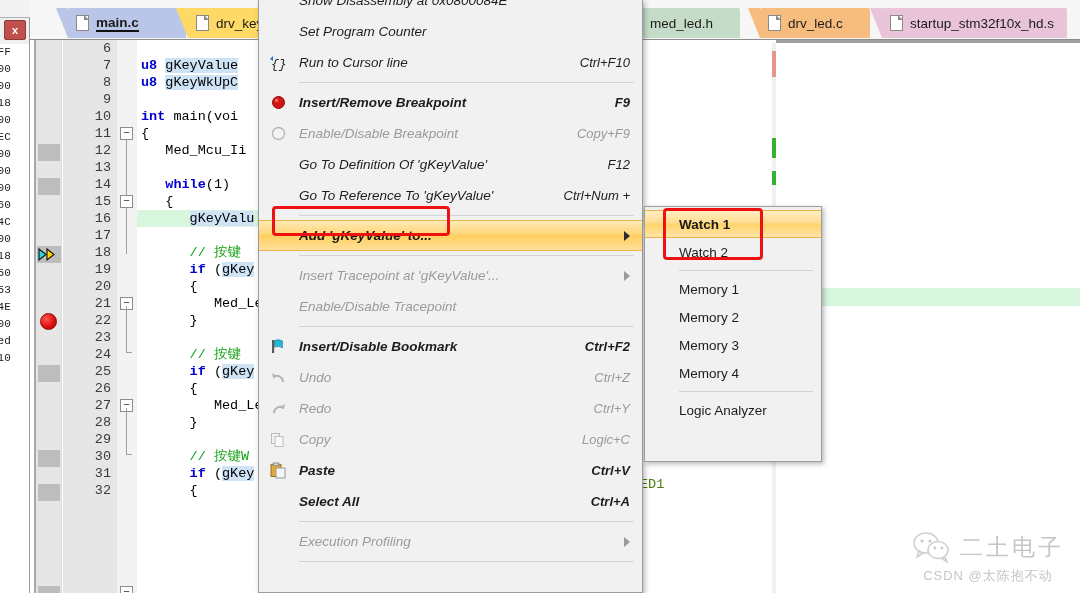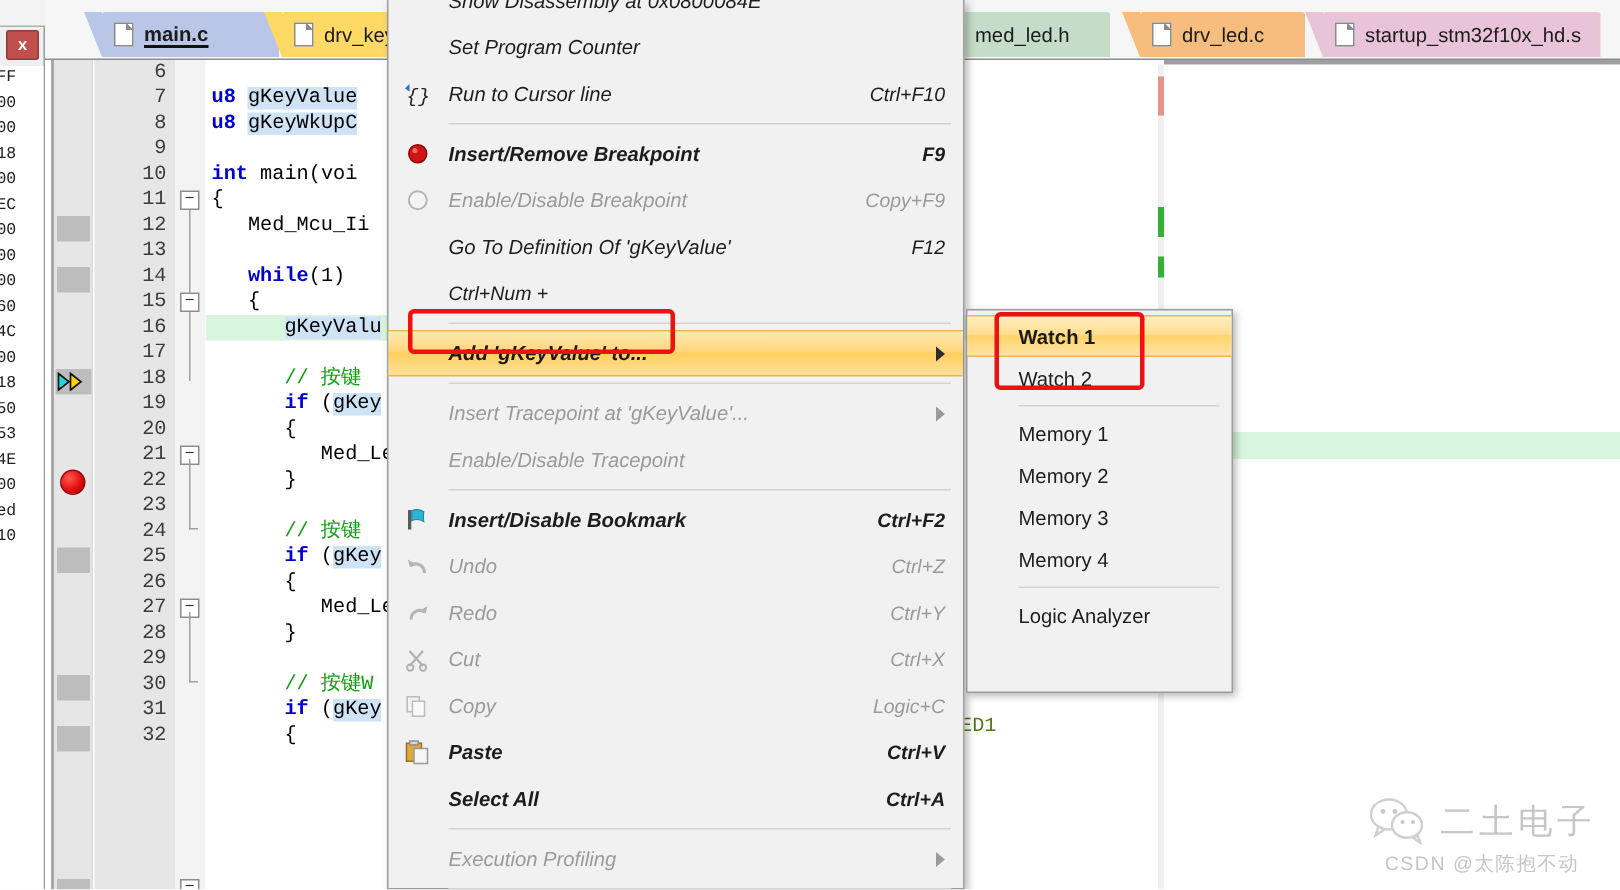"Go To Reference To 'gKeyValue'" span.mi-label { html: none -> <span>Go To Reference To 'gKeyValue'</span> }
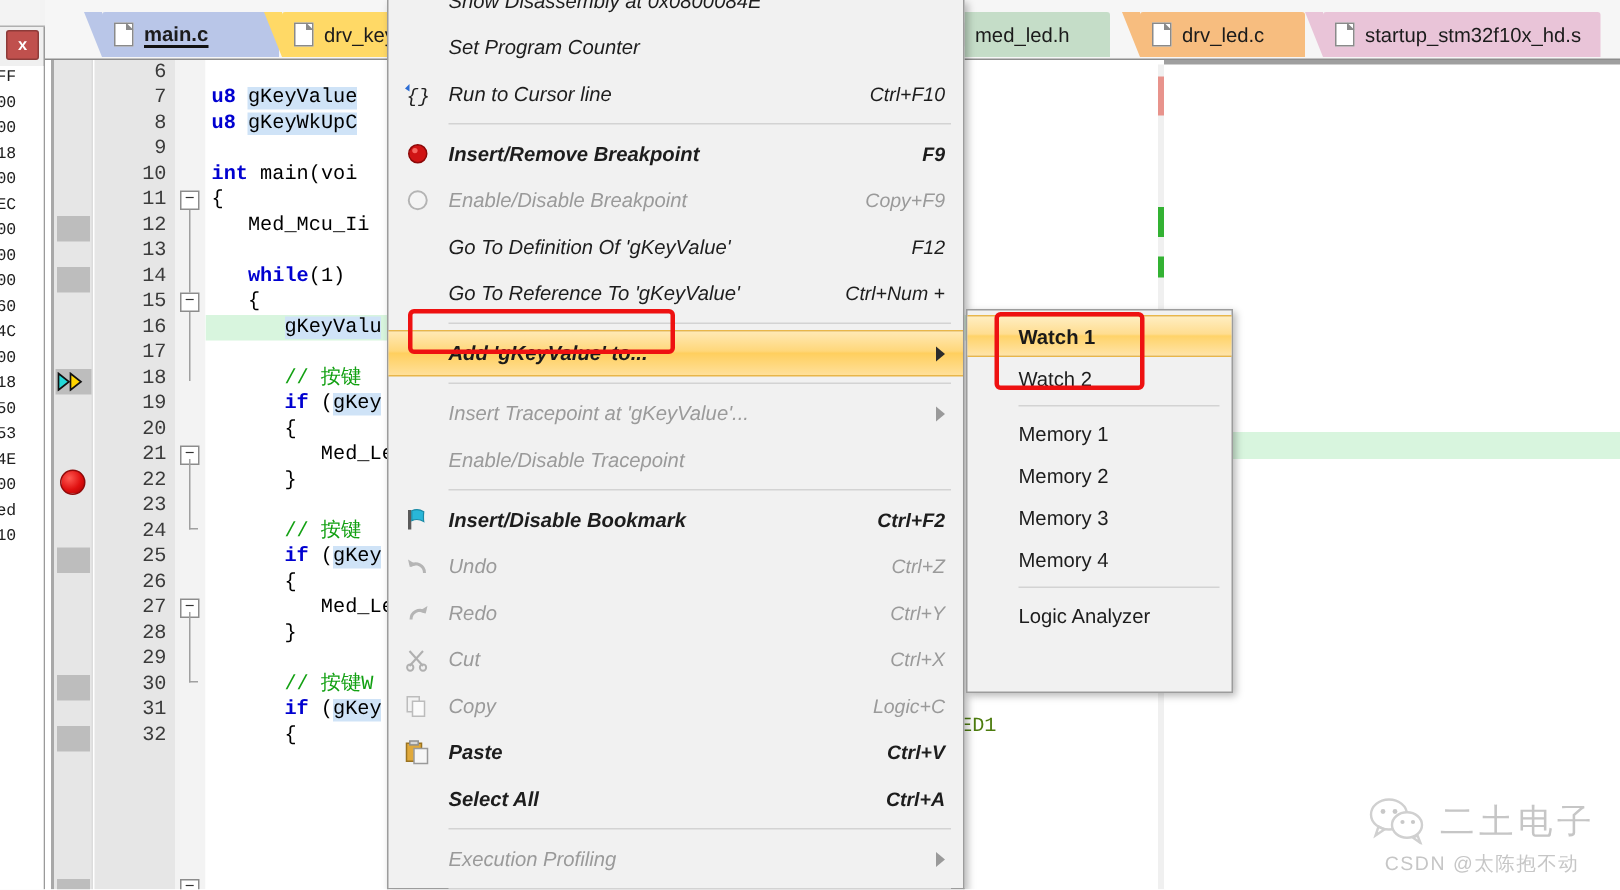"Cut" div.mi { html: <div> <span> <svg> <line></line> <line></line> <circle></circle> <circle></circle> </svg> </span> <span>Cut</span> <span>Ctrl+X</span> </div> -> none }
